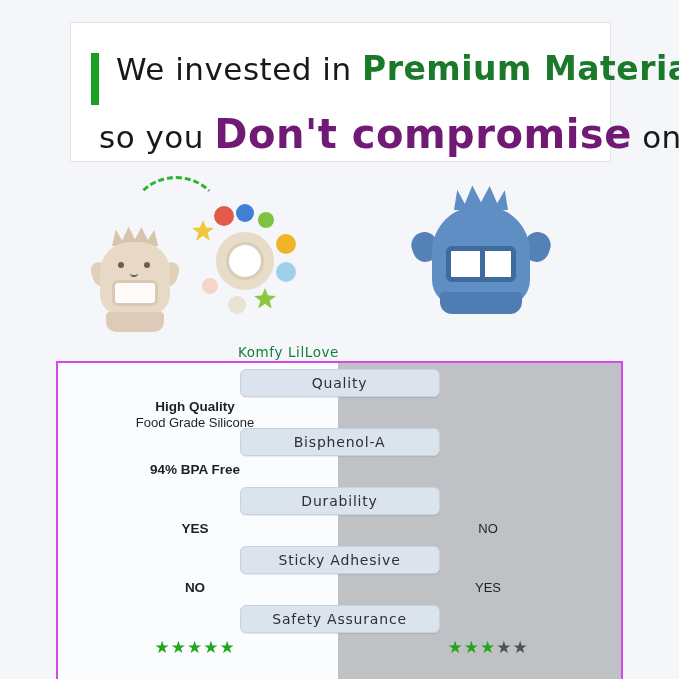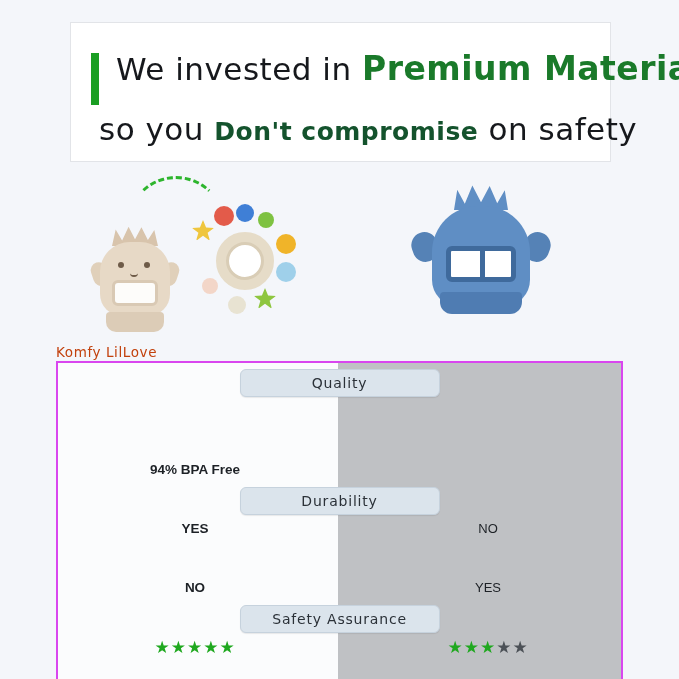"Don't compromise" .hl-red { color: #14532d -> #701a75; font-size: 25px -> 40px }
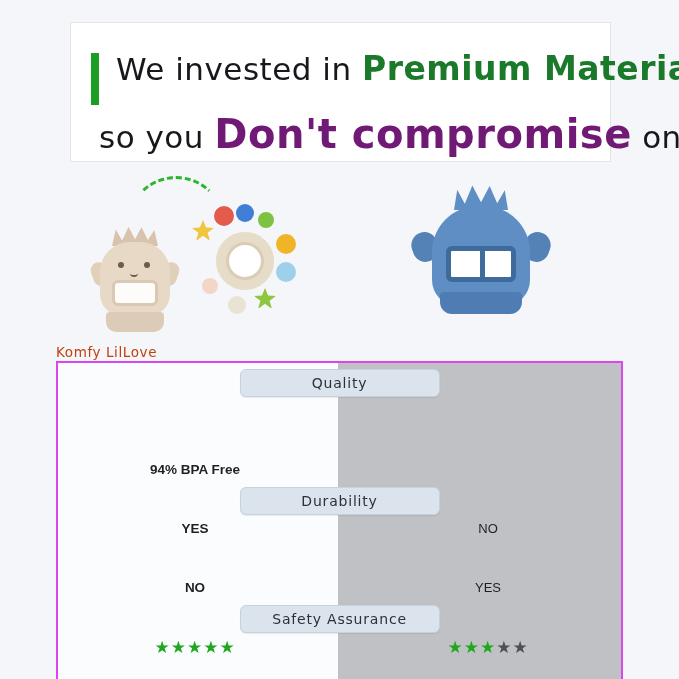"Komfy LilLove" .prod-label { color: #c2410c -> #15803d; text-align: left -> right }
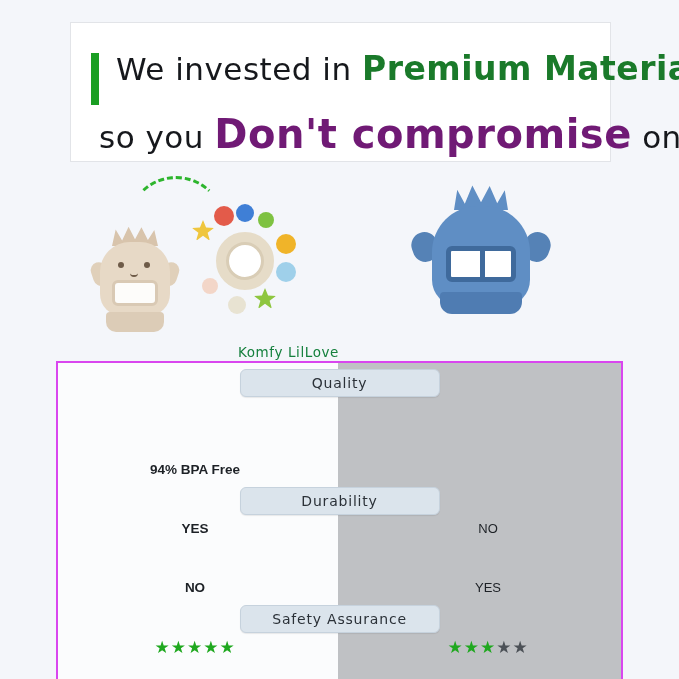"High Quality" div.cell { html: none -> <div> <b>High Quality</b> <span>Food Grade Silicone</span> </div> }
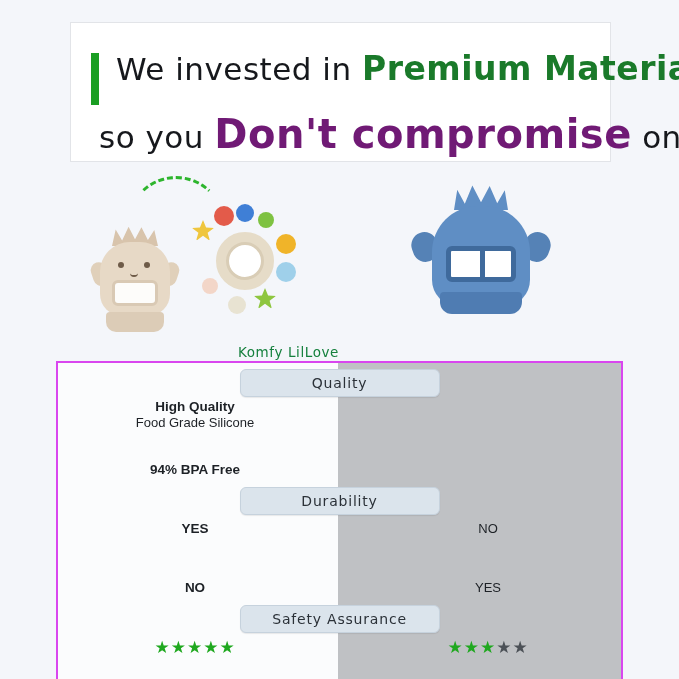"Bisphenol-A" div.pill { html: none -> <div>Bisphenol-A</div> }
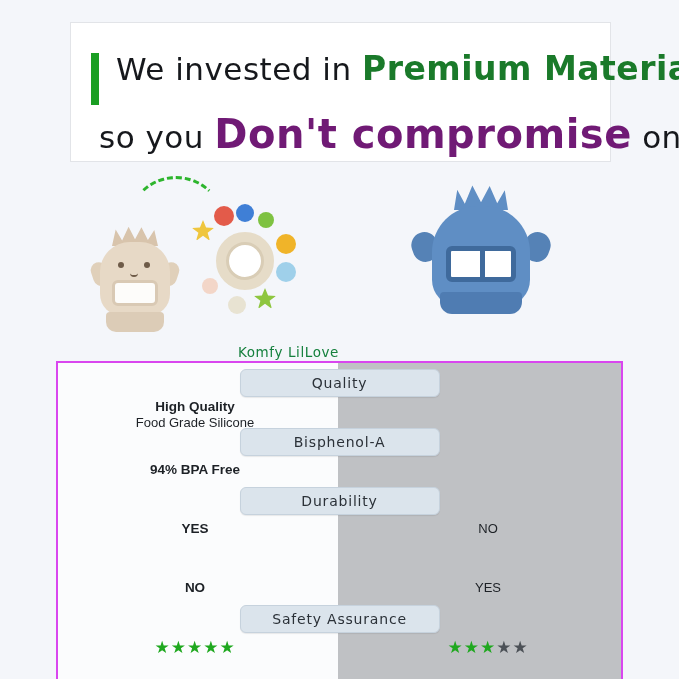"Sticky Adhesive" div.pill { html: none -> <div>Sticky Adhesive</div> }
